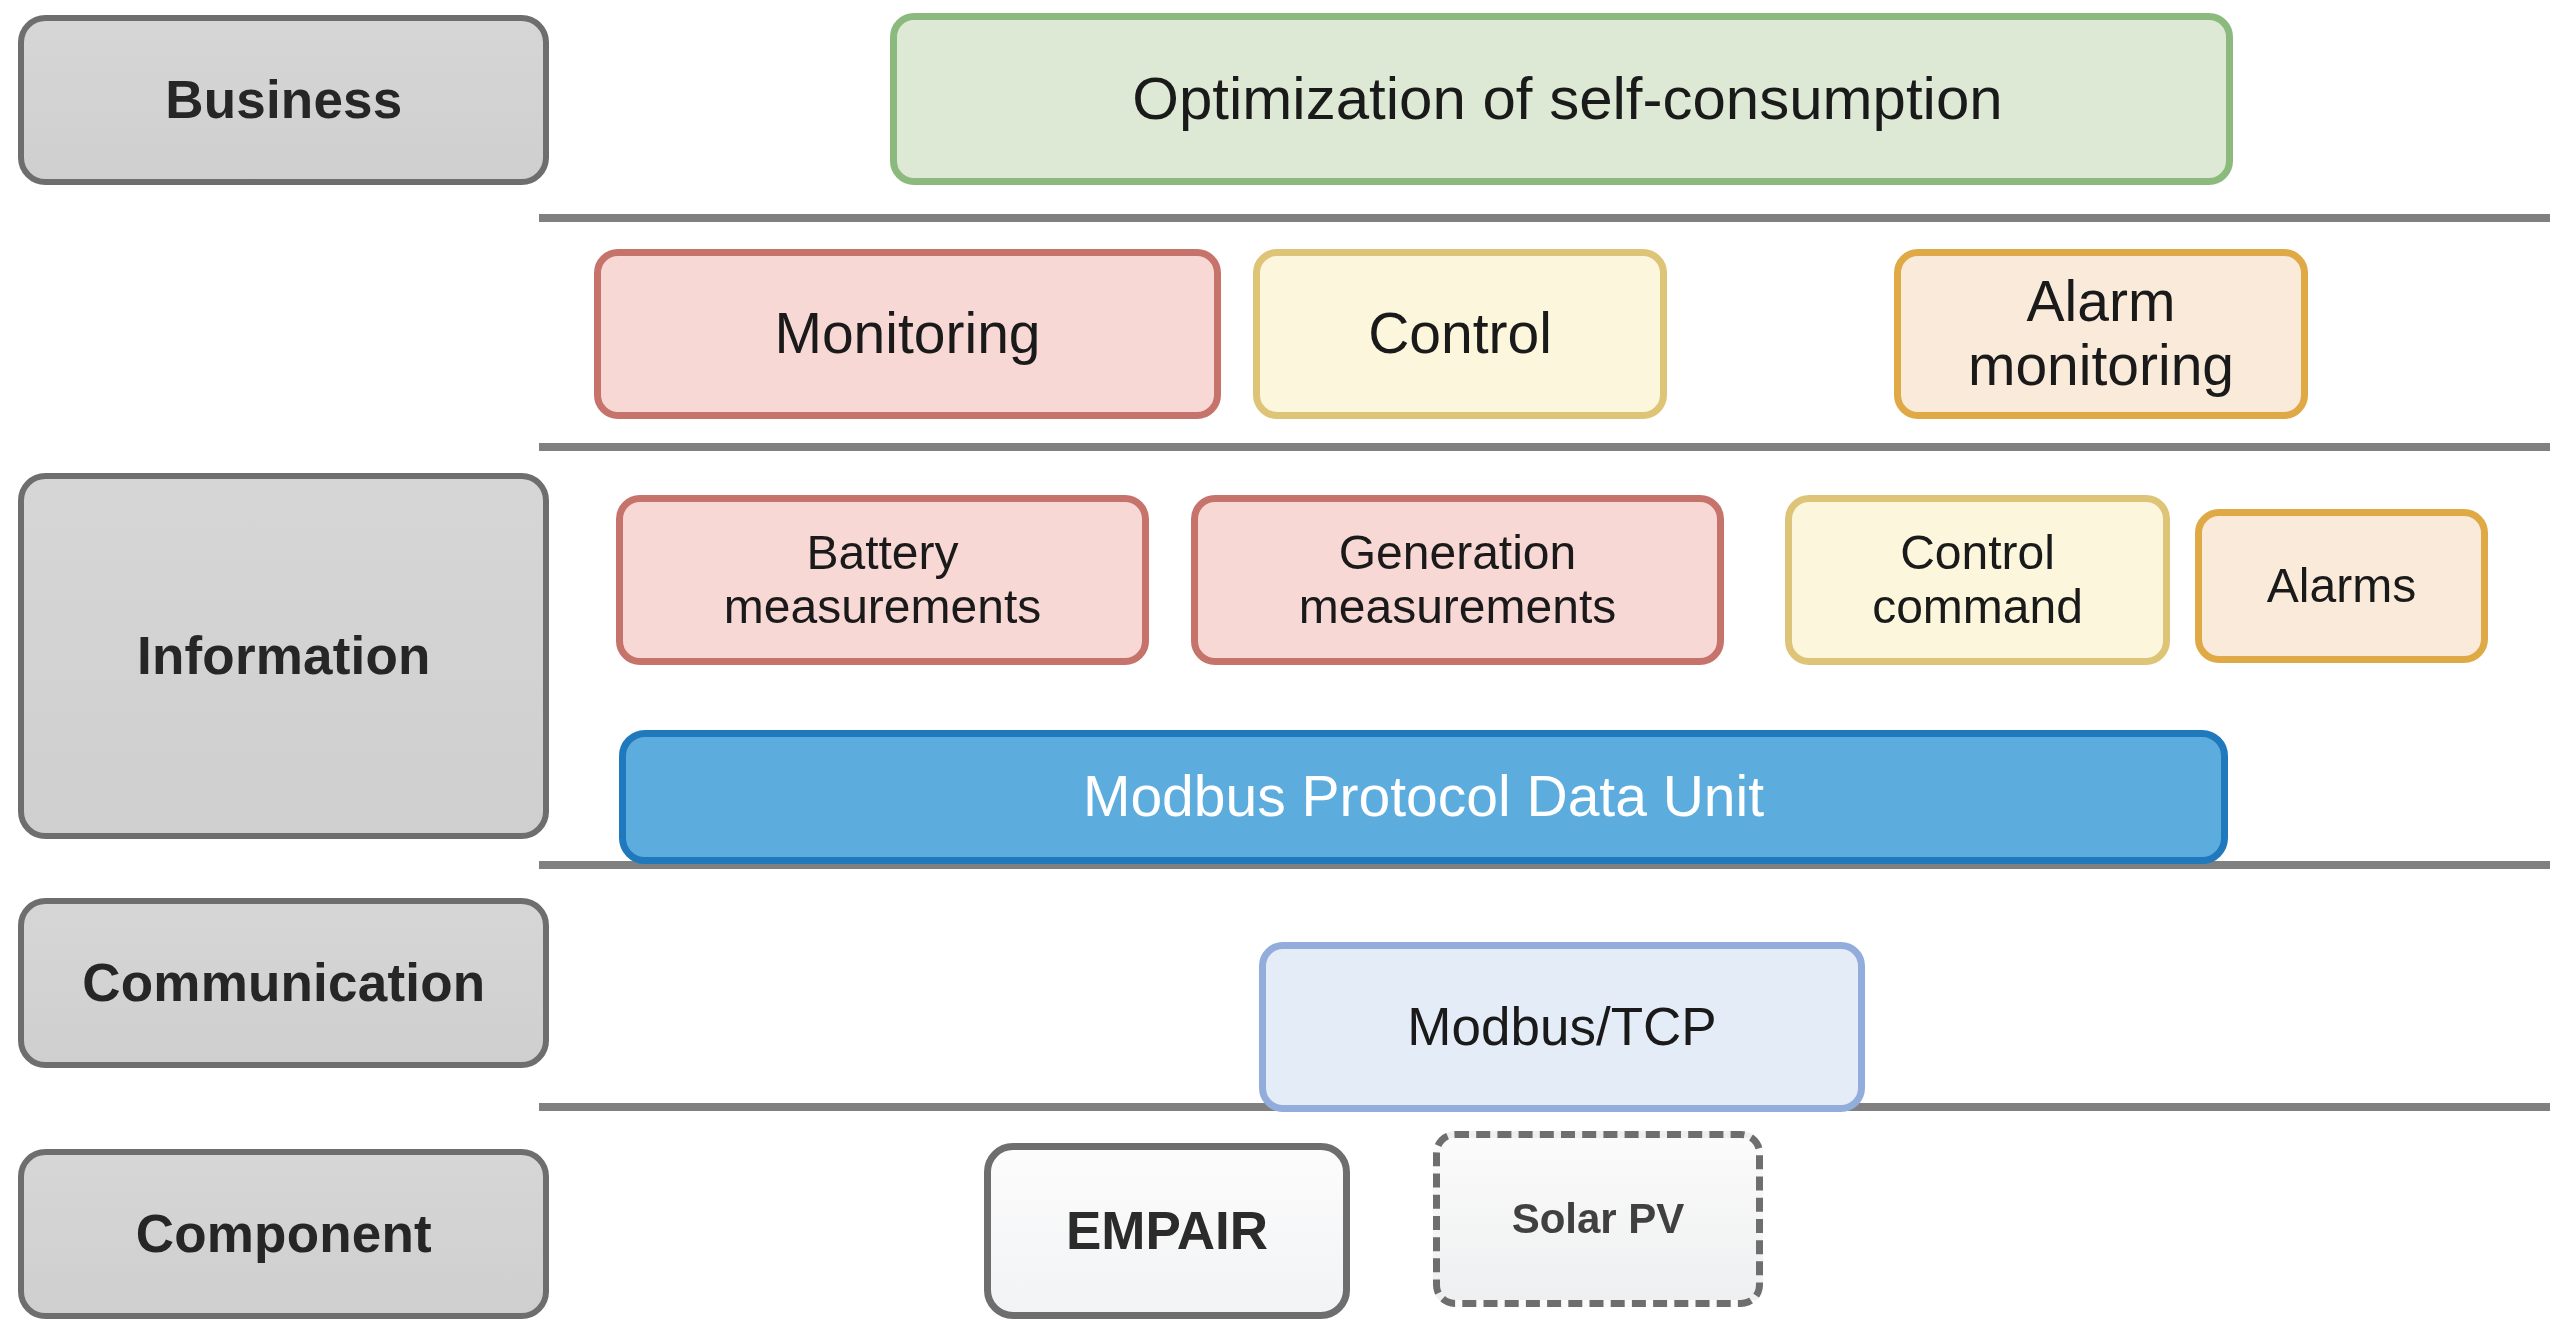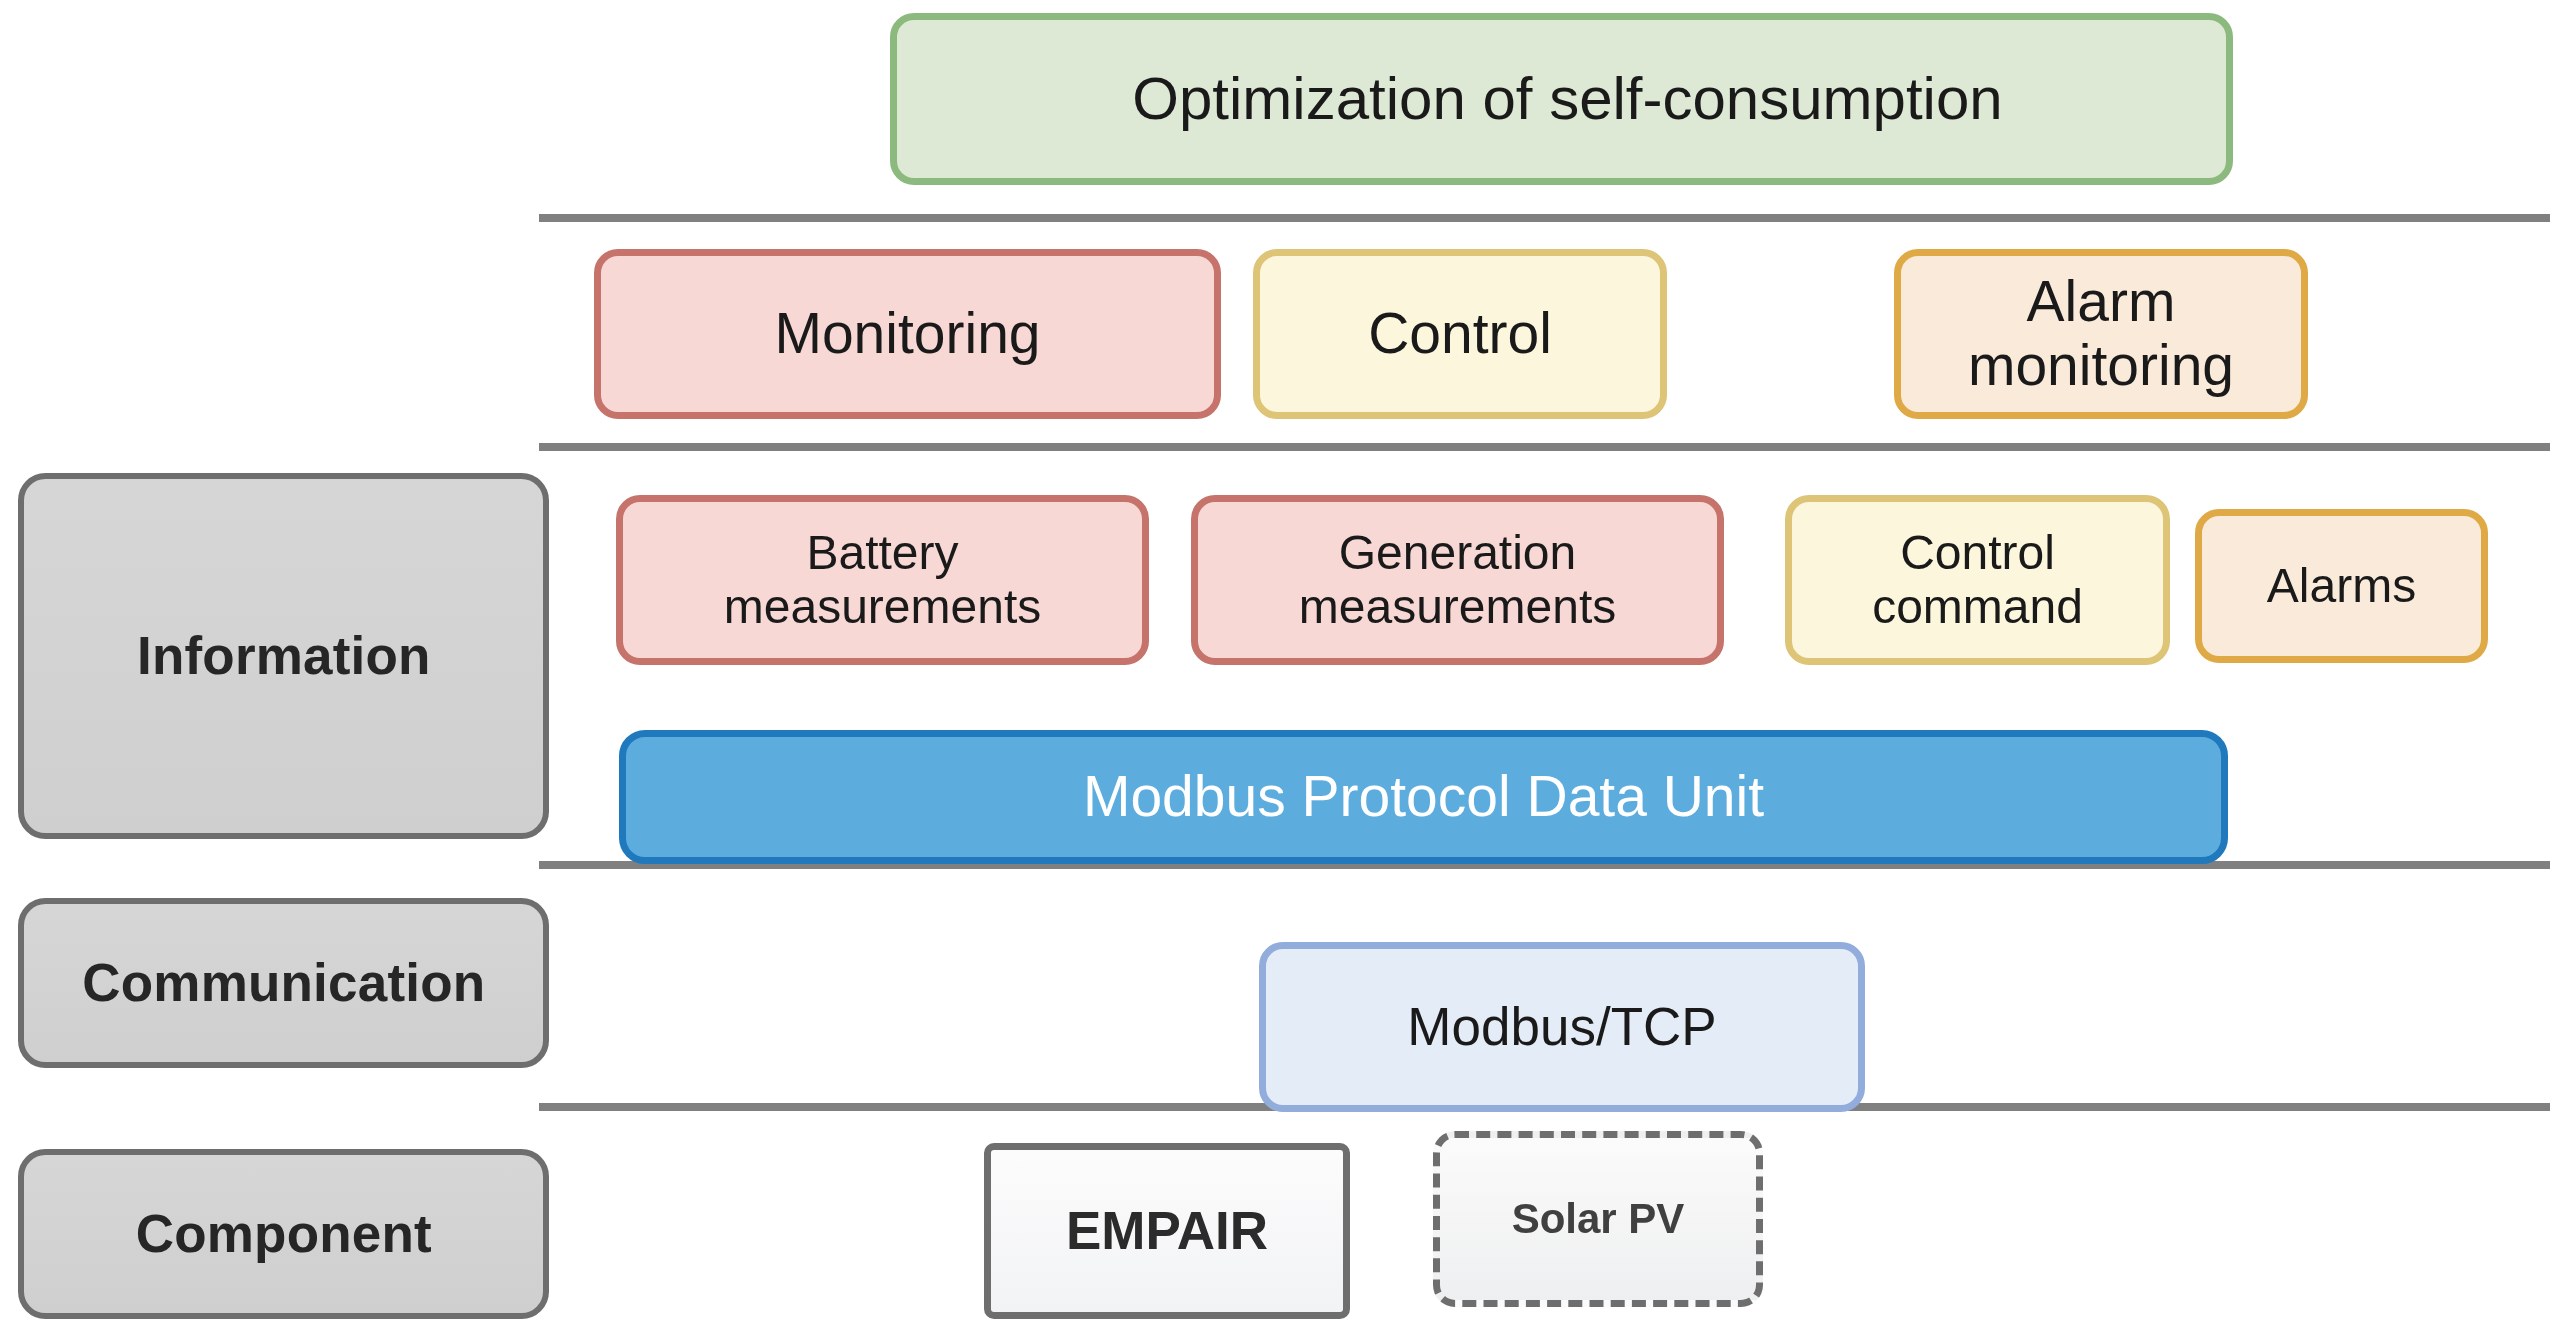"Business" div.node { html: none -> <div>Business</div> }
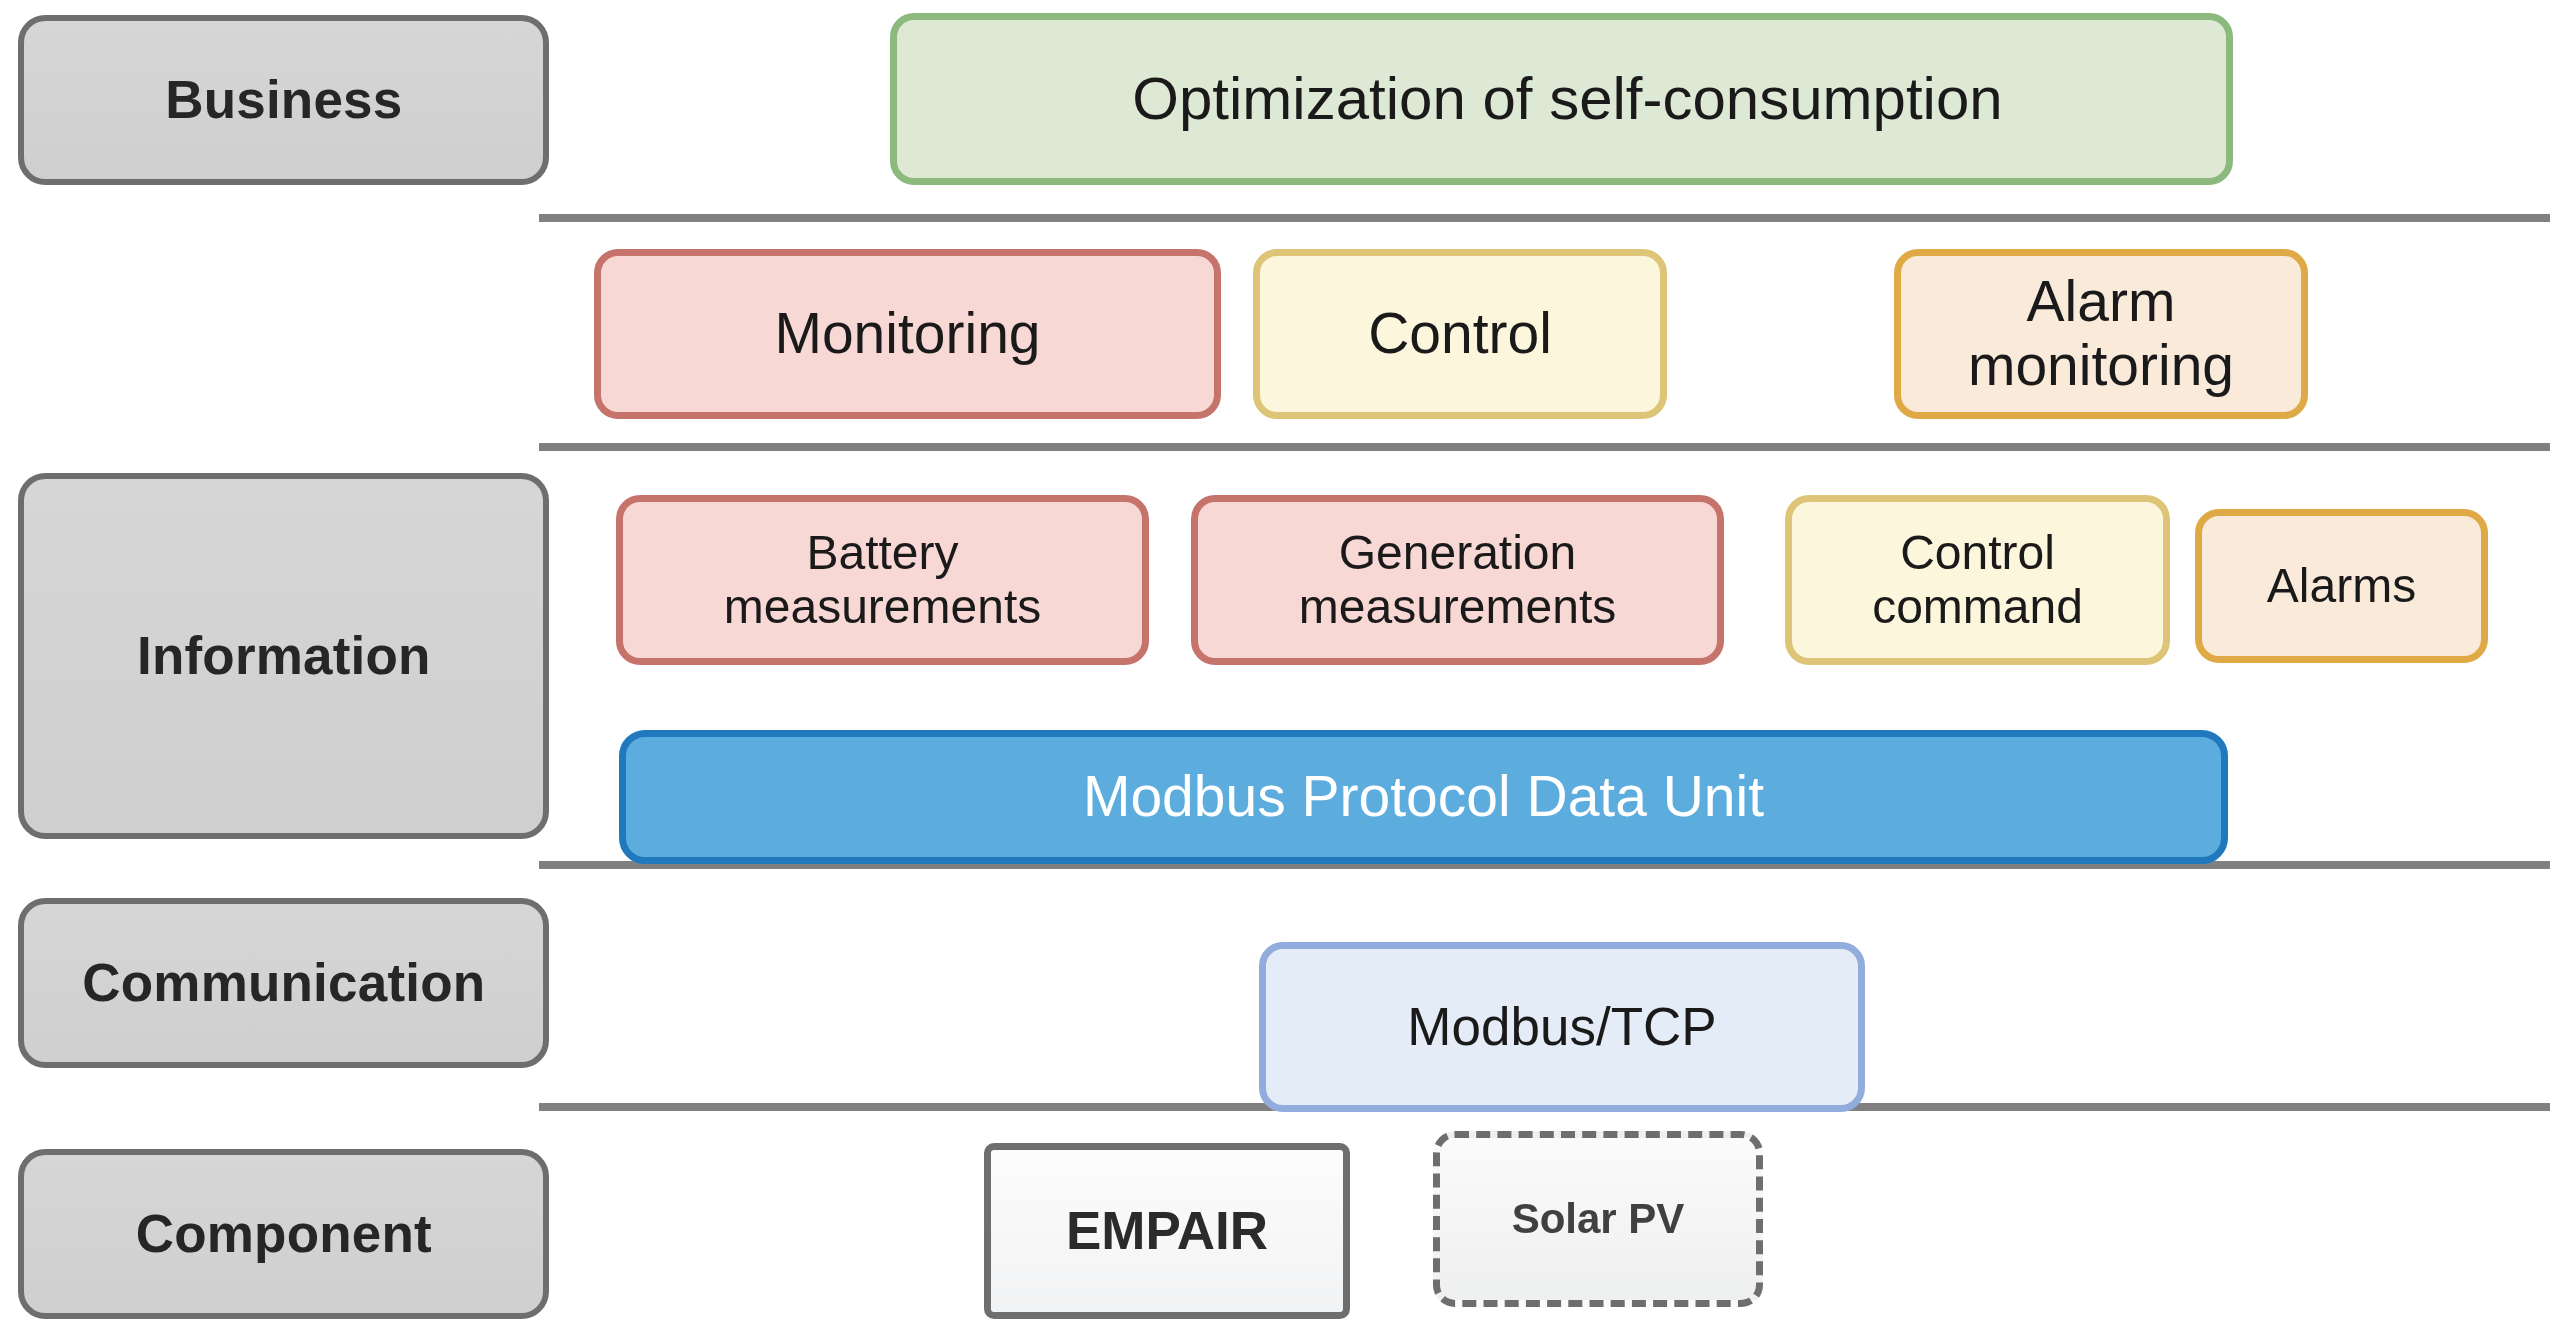"EMPAIR" .v-comp-solid { border-radius: 10px -> 29px }
